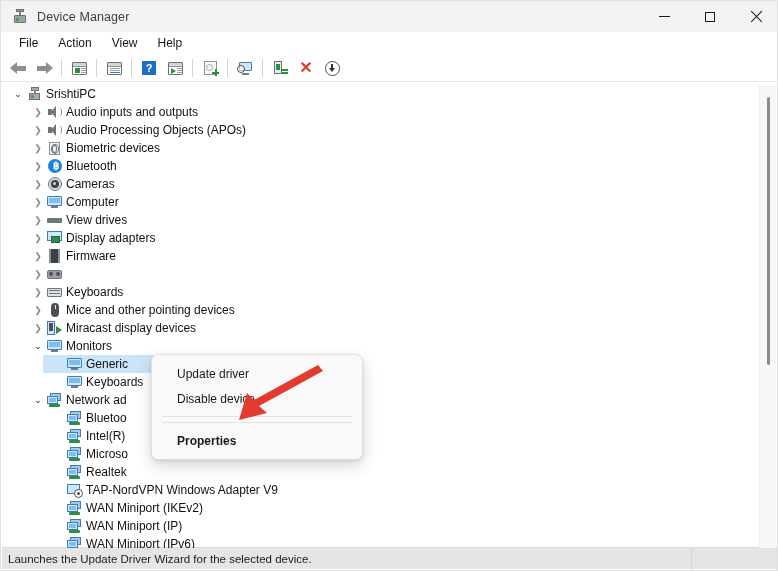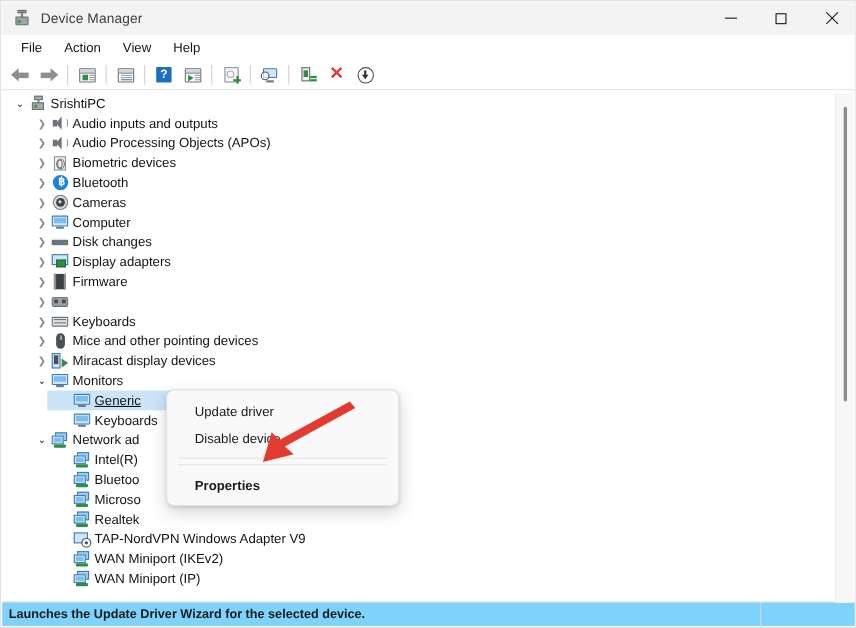"Disk changes" div.lbl { text: Disk changes -> View drives }
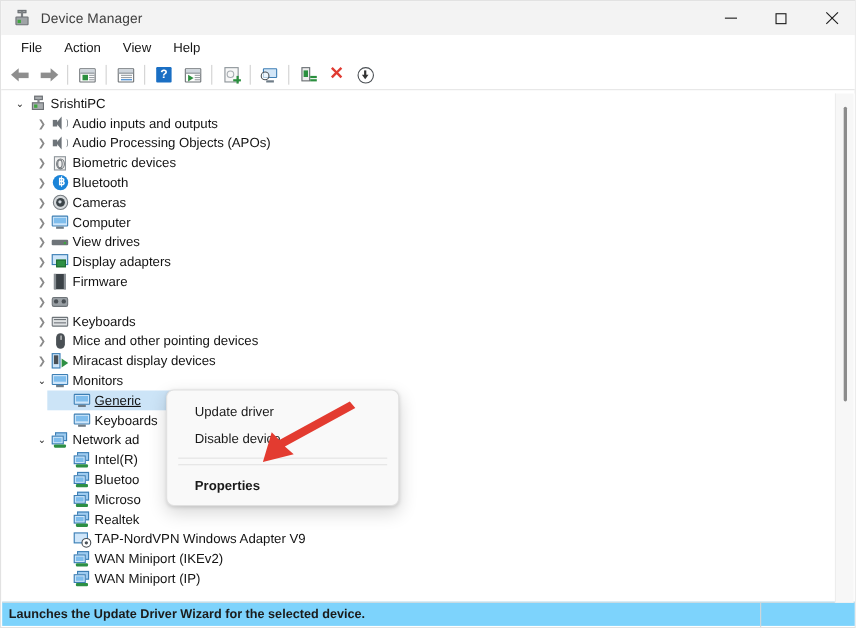"Generic" div.trow { text-decoration: underline -> none }
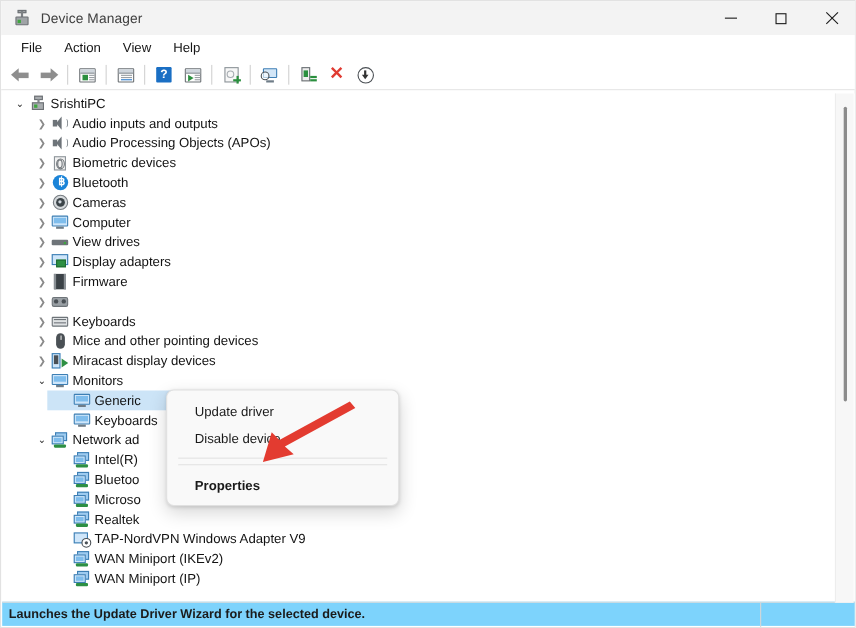"Intel(R)" div.trow { order: before "Bluetoo" -> after "Bluetoo" }
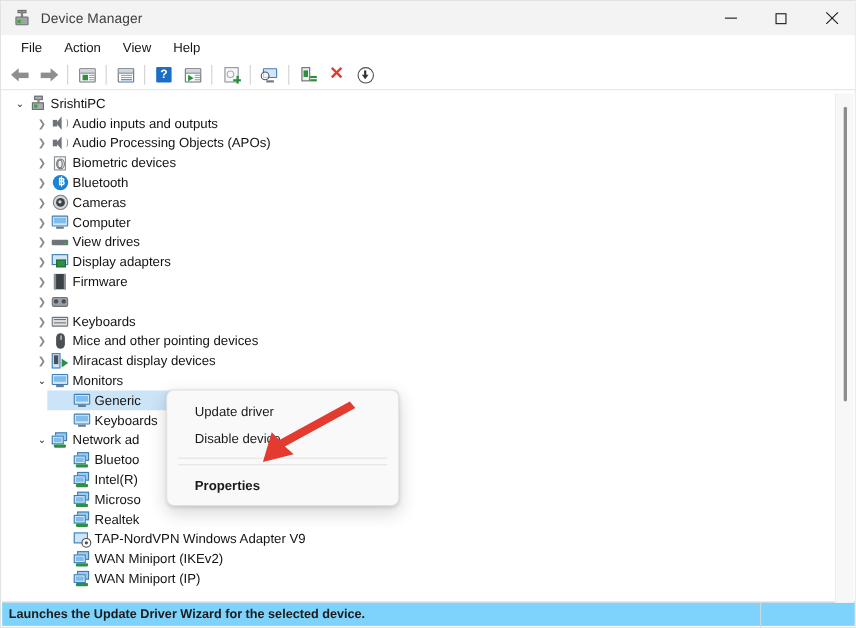"WAN Miniport (IPv6)" div.trow { html: none -> <div> <div></div> <div> <div> <div></div> <div></div> </div> </div> <div>WAN Miniport (IPv6)</div> </div> }
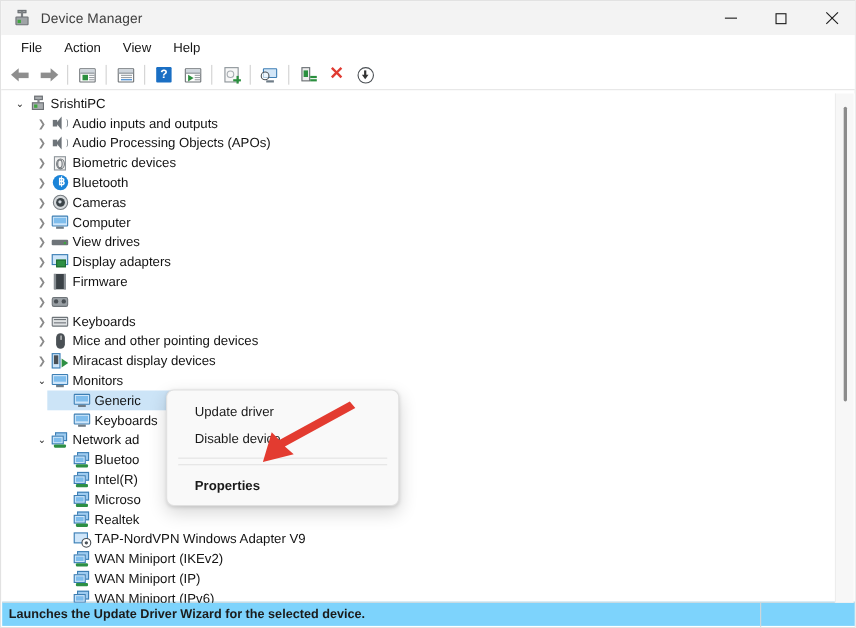"Launches the Update Driver Wizard" .statusbar { background: #7dd3fc -> #e5e5e5; font-weight: bold -> none }
